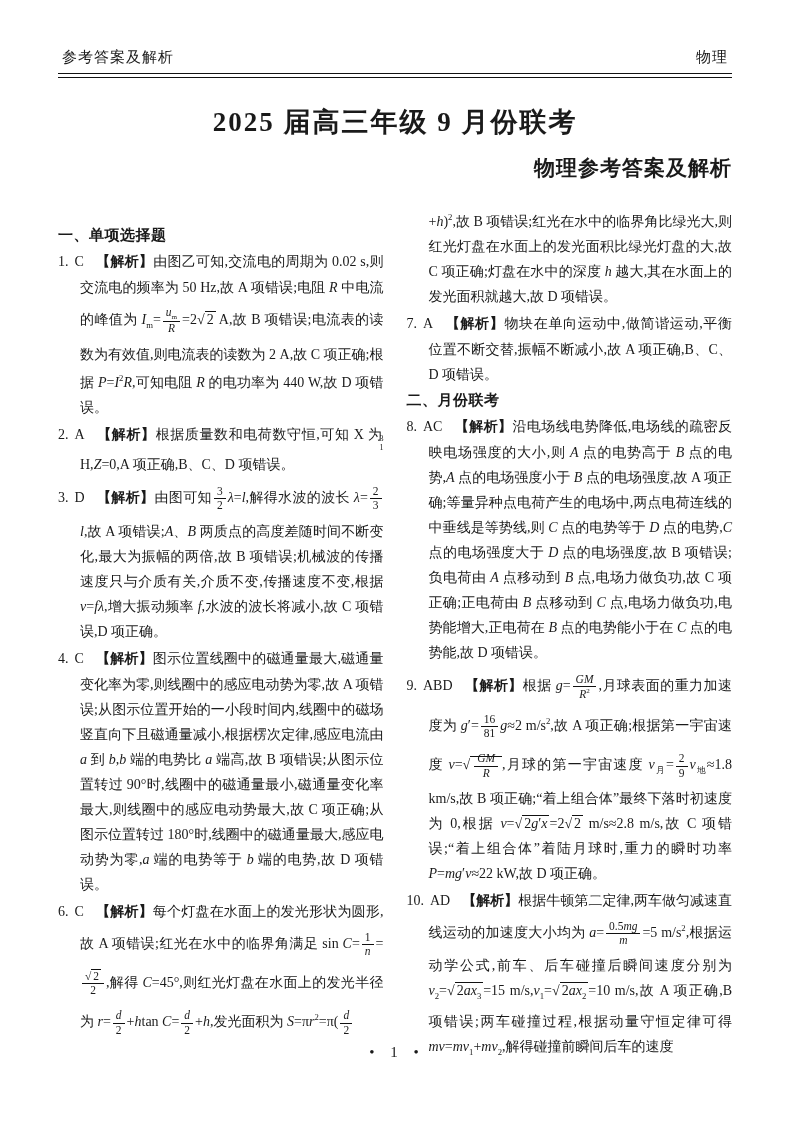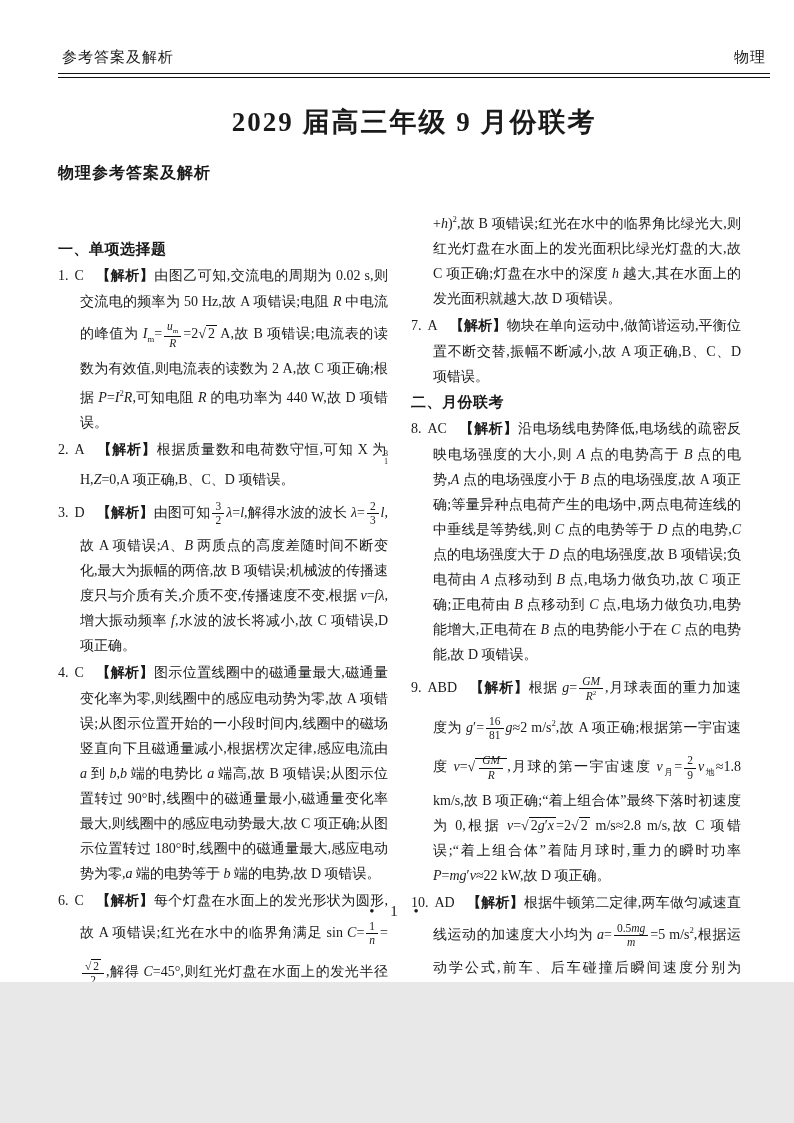"参考答案及解析" .page { height: 982px -> 1123px; padding: 48px 24px 0 58px -> 48px 62px 0 58px }
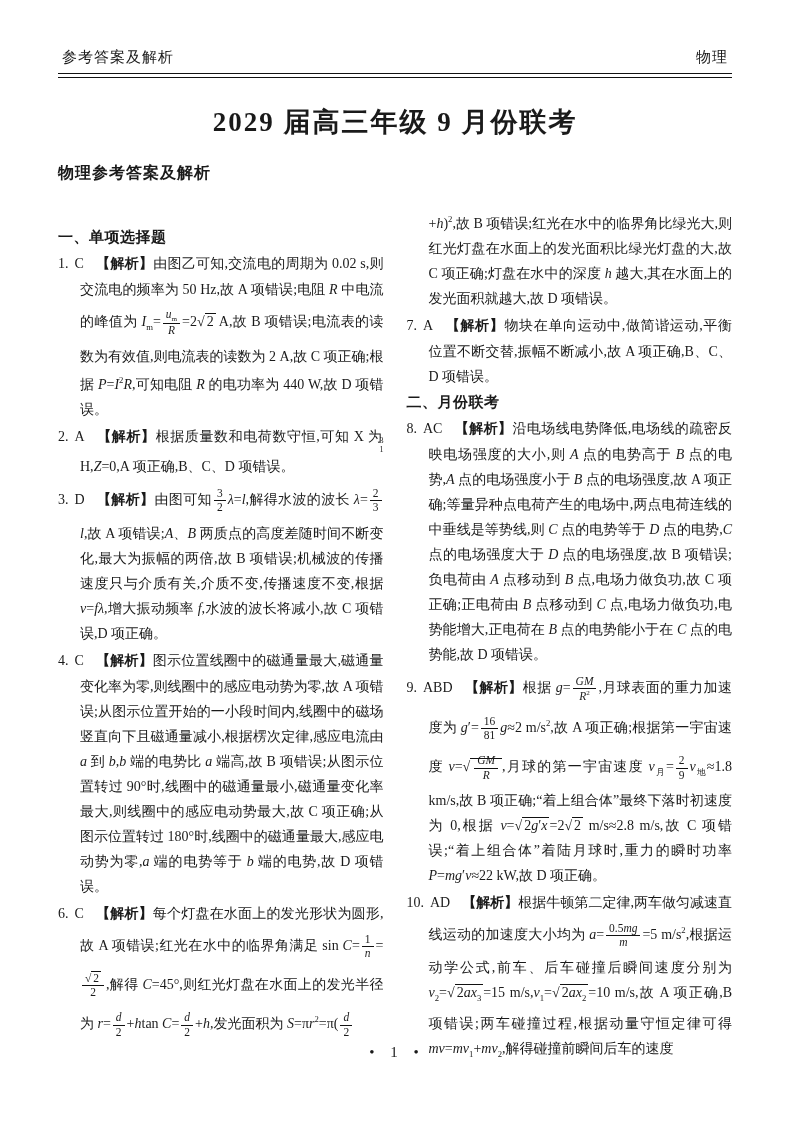"2029 届高三年级 9 月份联考" div.doc-title { text: 2029 -> 2025 }
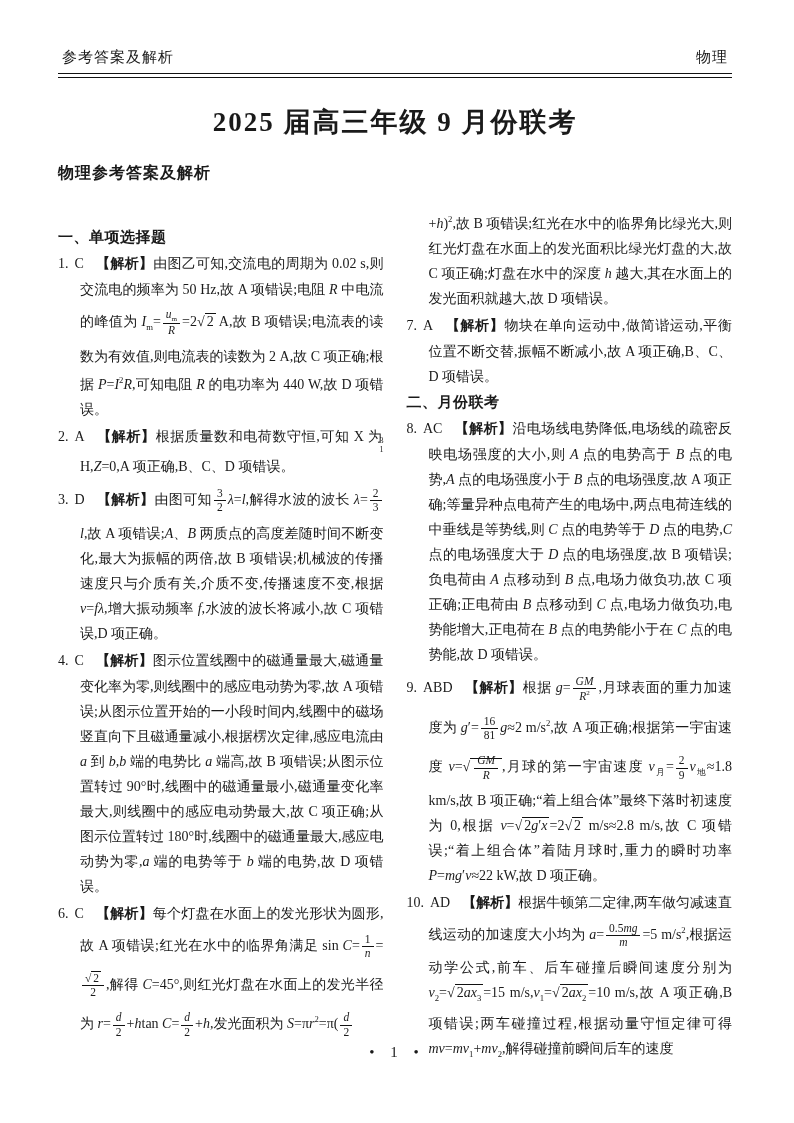"物理参考答案及解析" .doc-subtitle { font-size: 16px -> 21px; margin-top: 23px -> 14px; text-align: left -> right }
